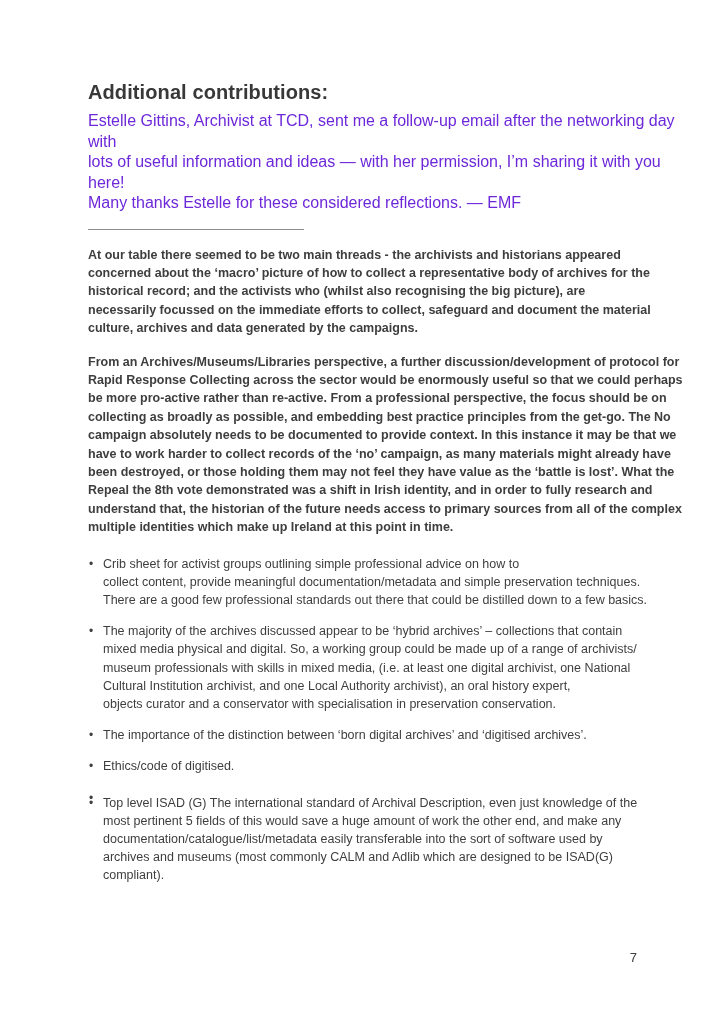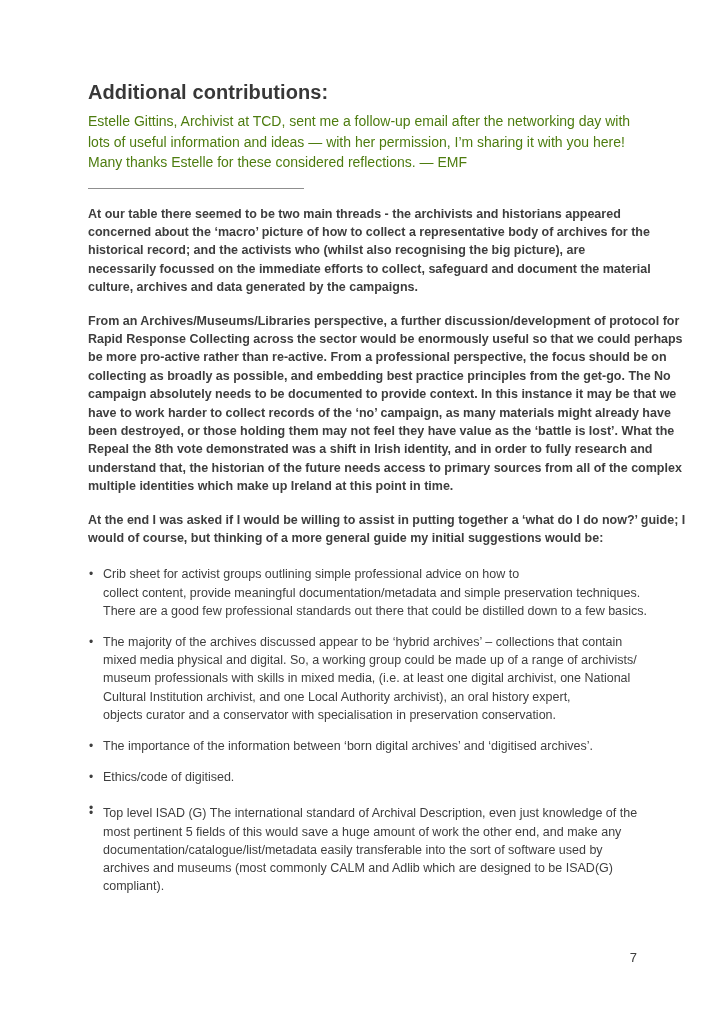"Estelle Gittins, Archivist at TCD," .intro-para { color: #4d7c0f -> #6d28d9; font-size: 14px -> 16px }
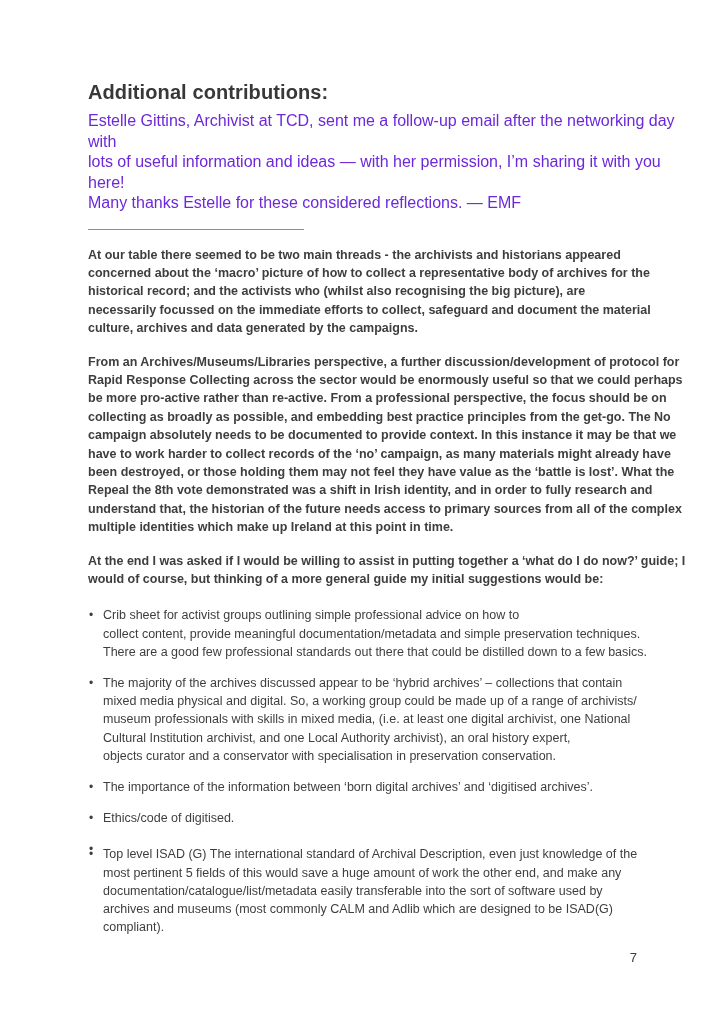"At the end I was" p.body-para { html: <p>At the end I was asked if I would be willing to assist in putting together a ‘what do I do now?’ guide; I would of course, but thinking of a more general guide my initial suggestions would be:</p> -> none }
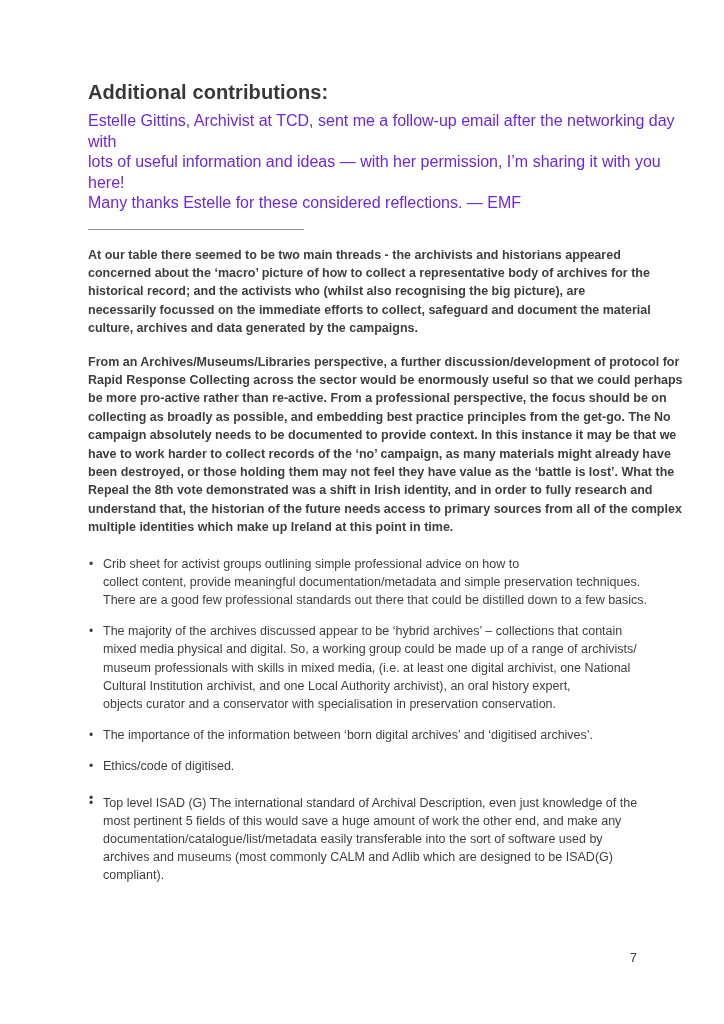"The importance of the information" span.li-text { text: information -> distinction }
